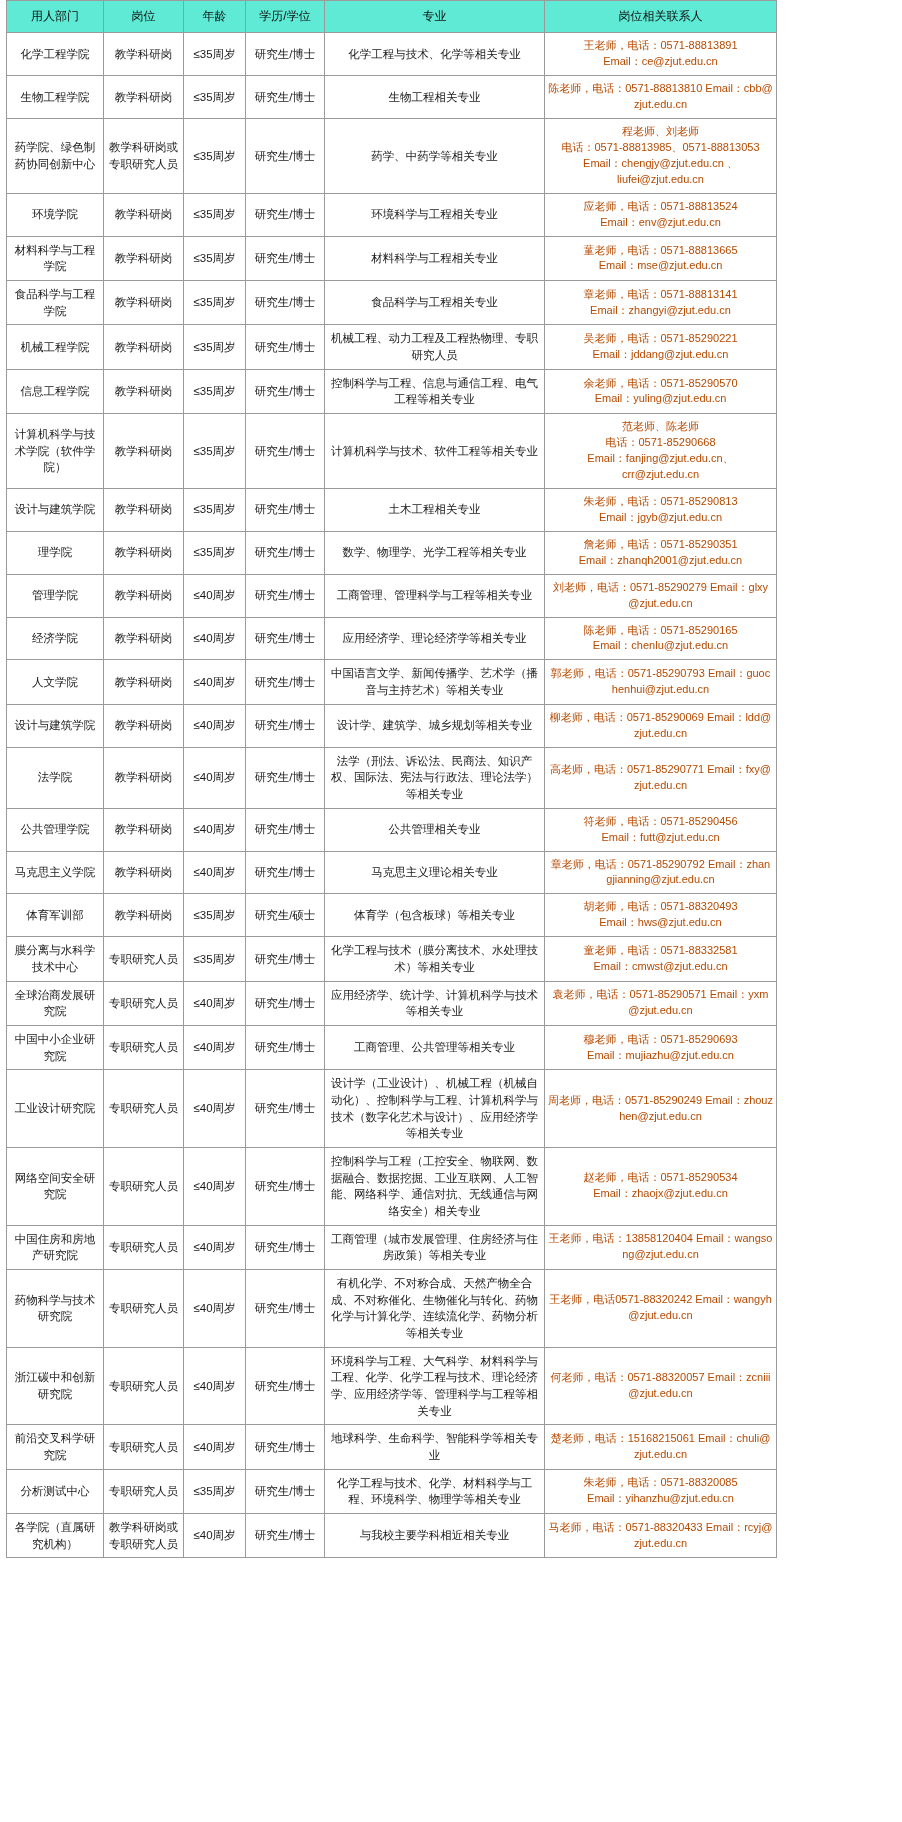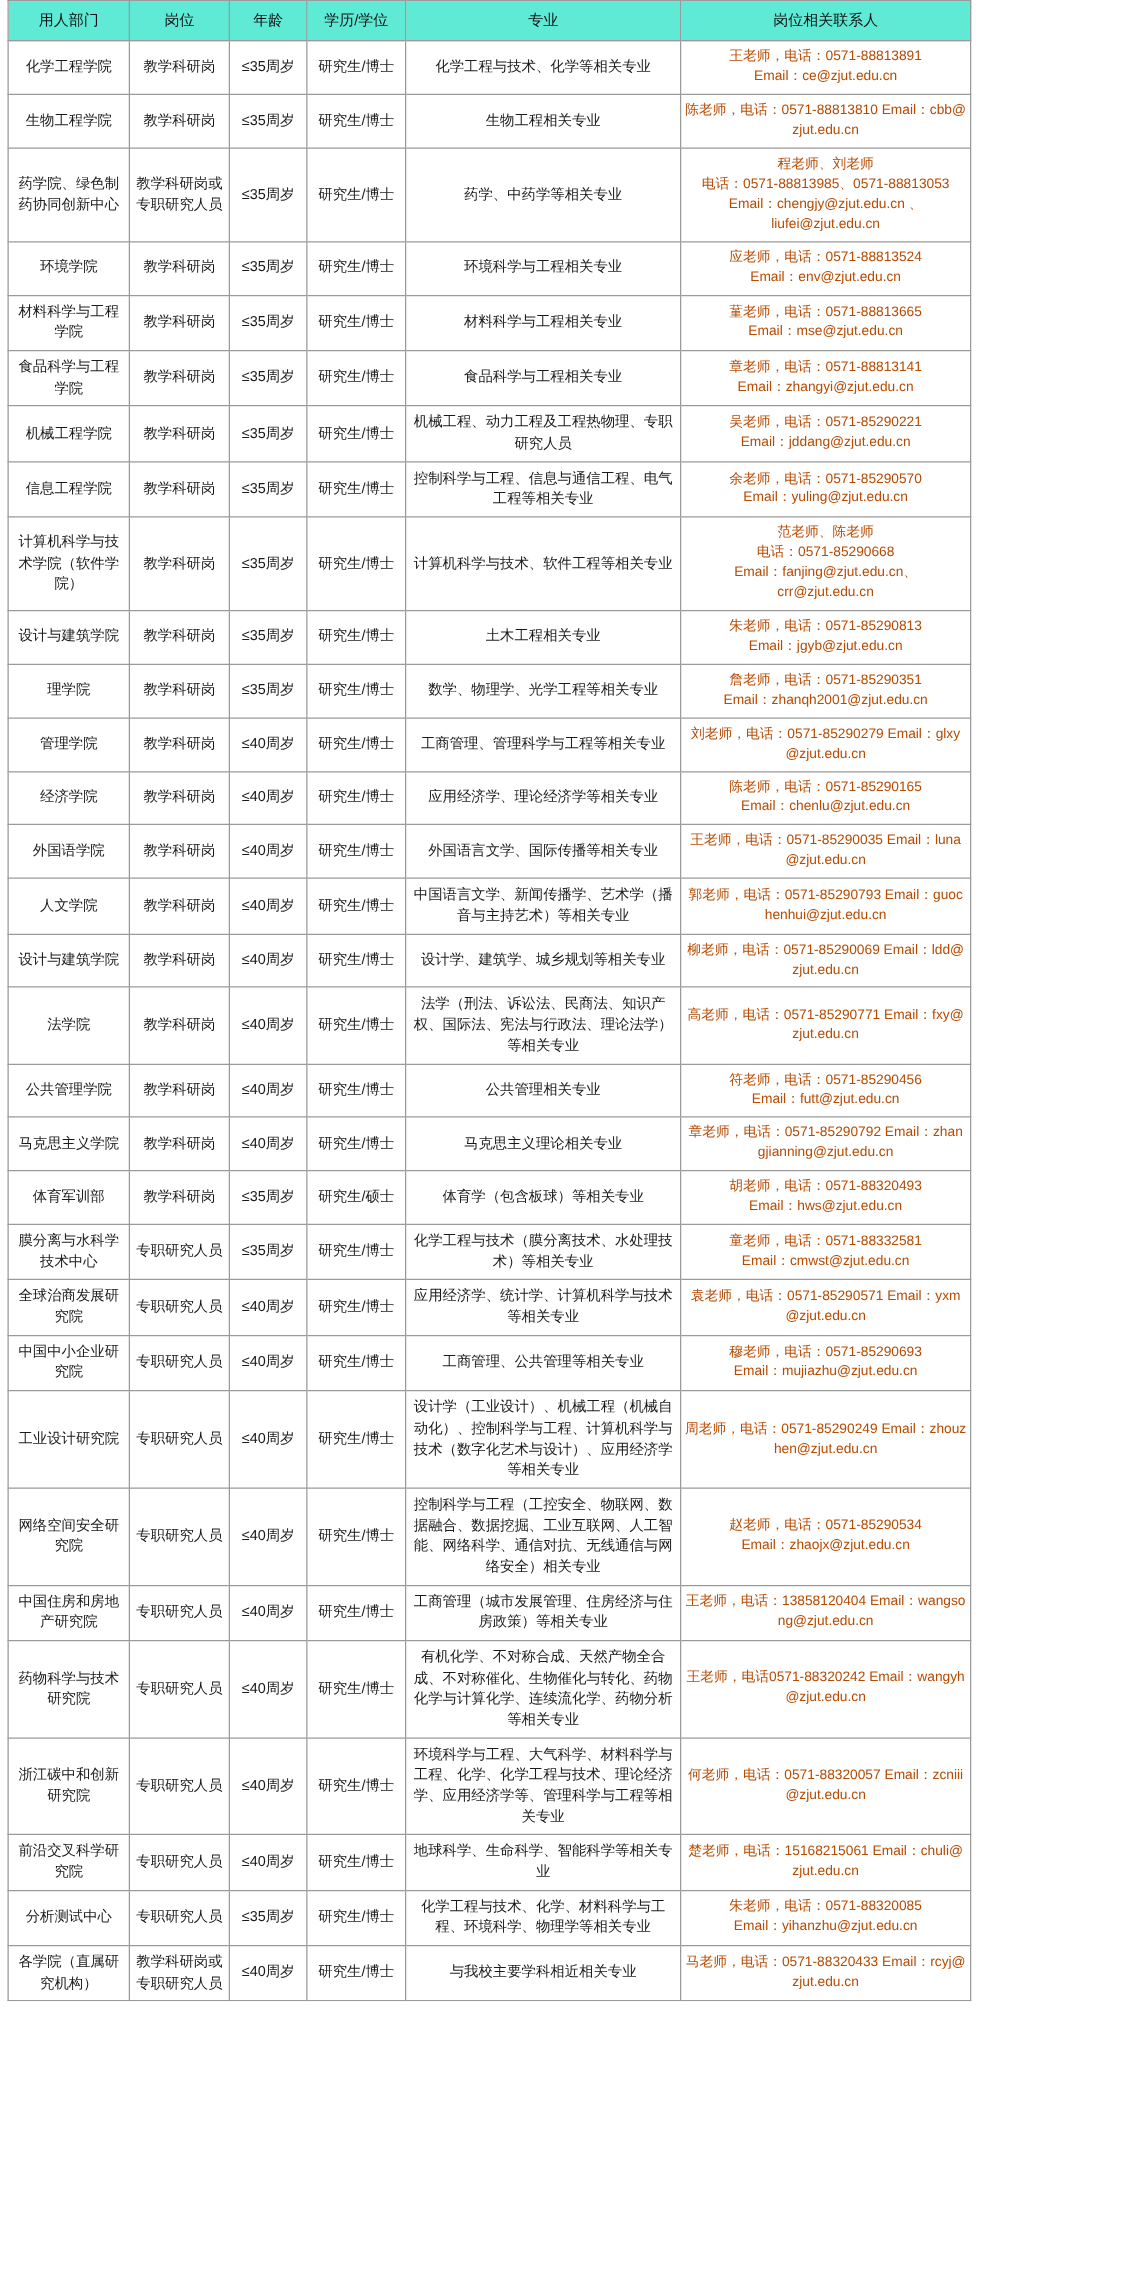"外国语学院" tr { html: <tr> <td>外国语学院</td> <td>教学科研岗</td> <td>≤40周岁</td> <td>研究生/博士</td> <td>外国语言文学、国际传播等相关专业</td> <td>王老师，电话：0571-85290035 Email：luna@zjut.edu.cn</td> </tr> -> none }
